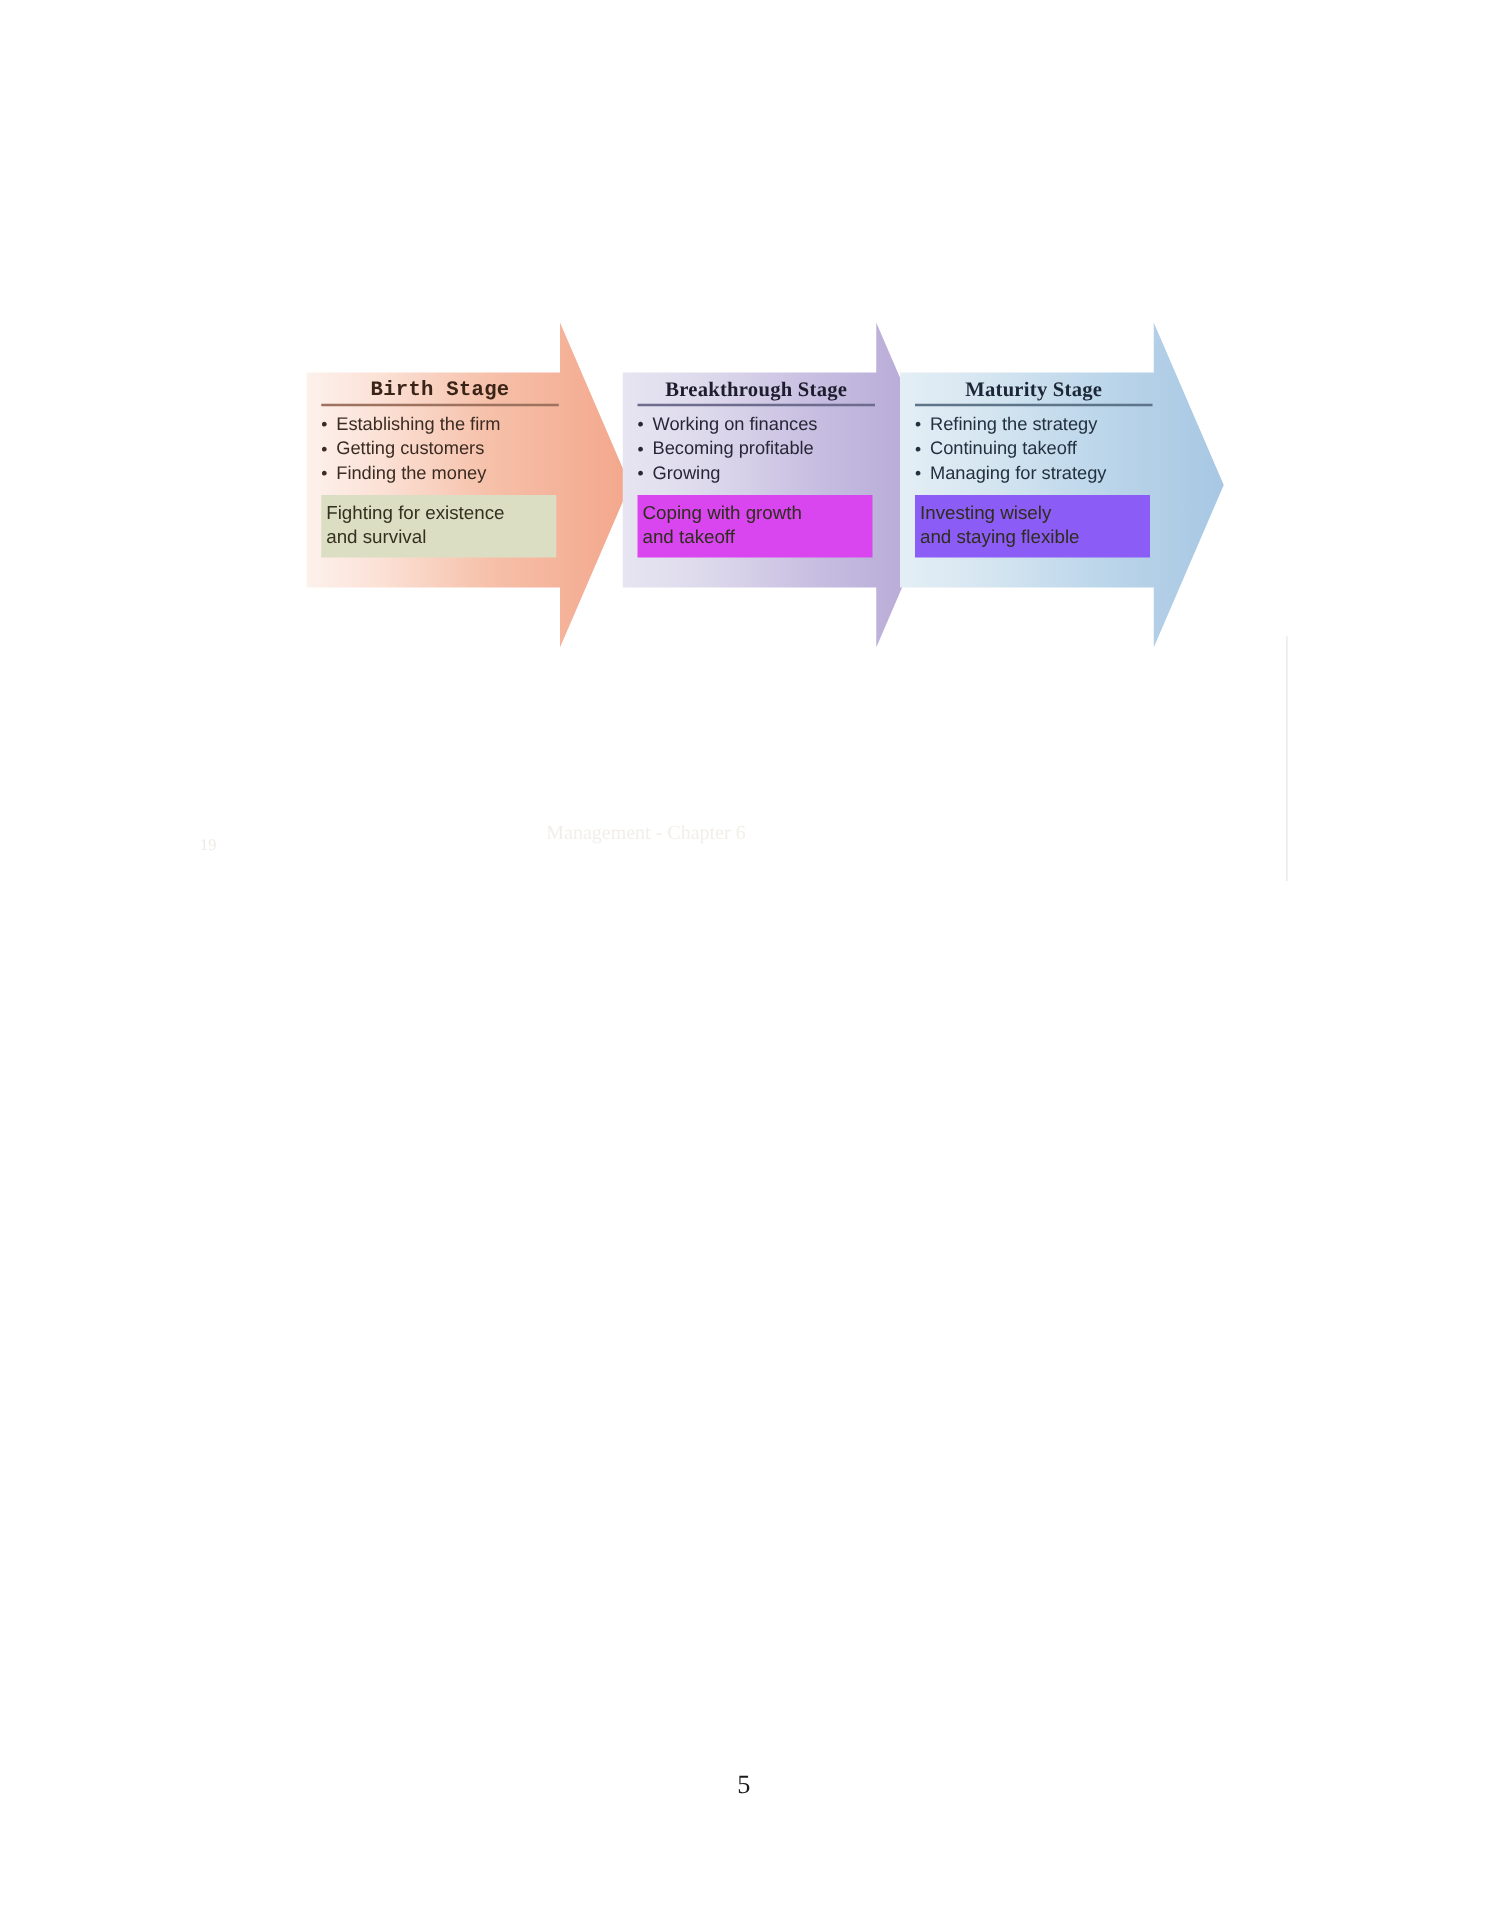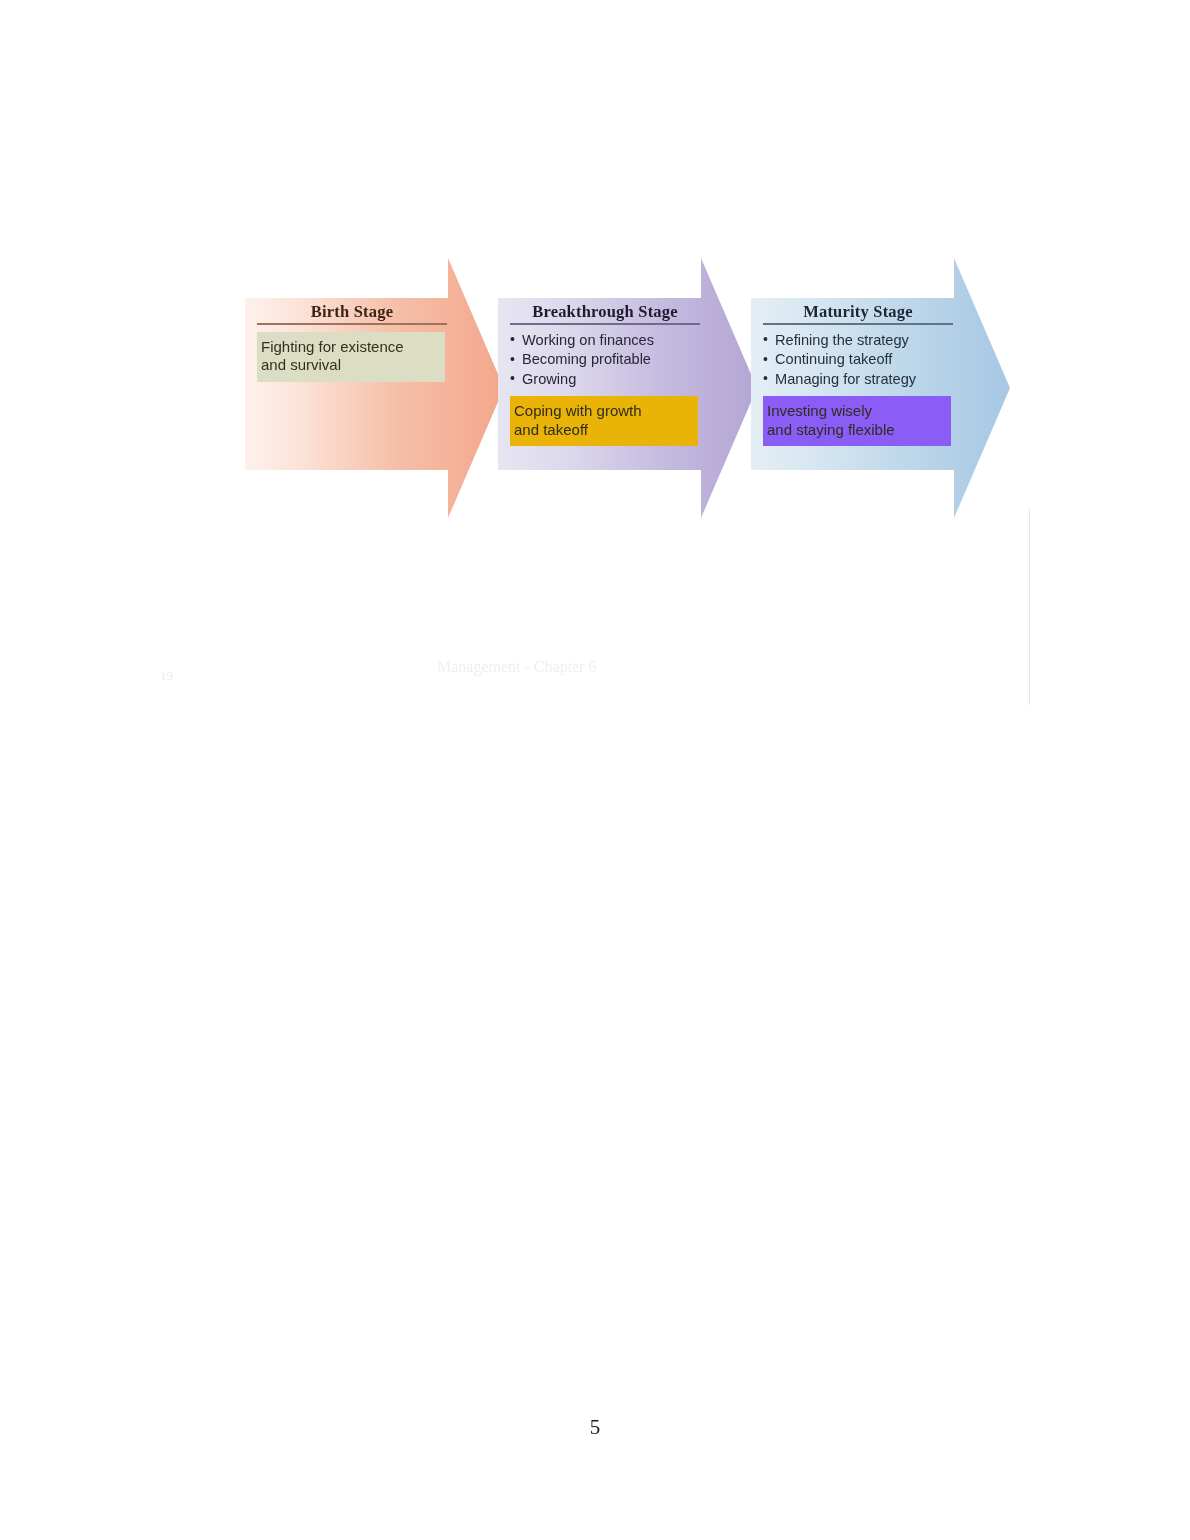"Birth Stage" .stage-1 .stage-title { font-family: none -> Liberation Mono, monospace }
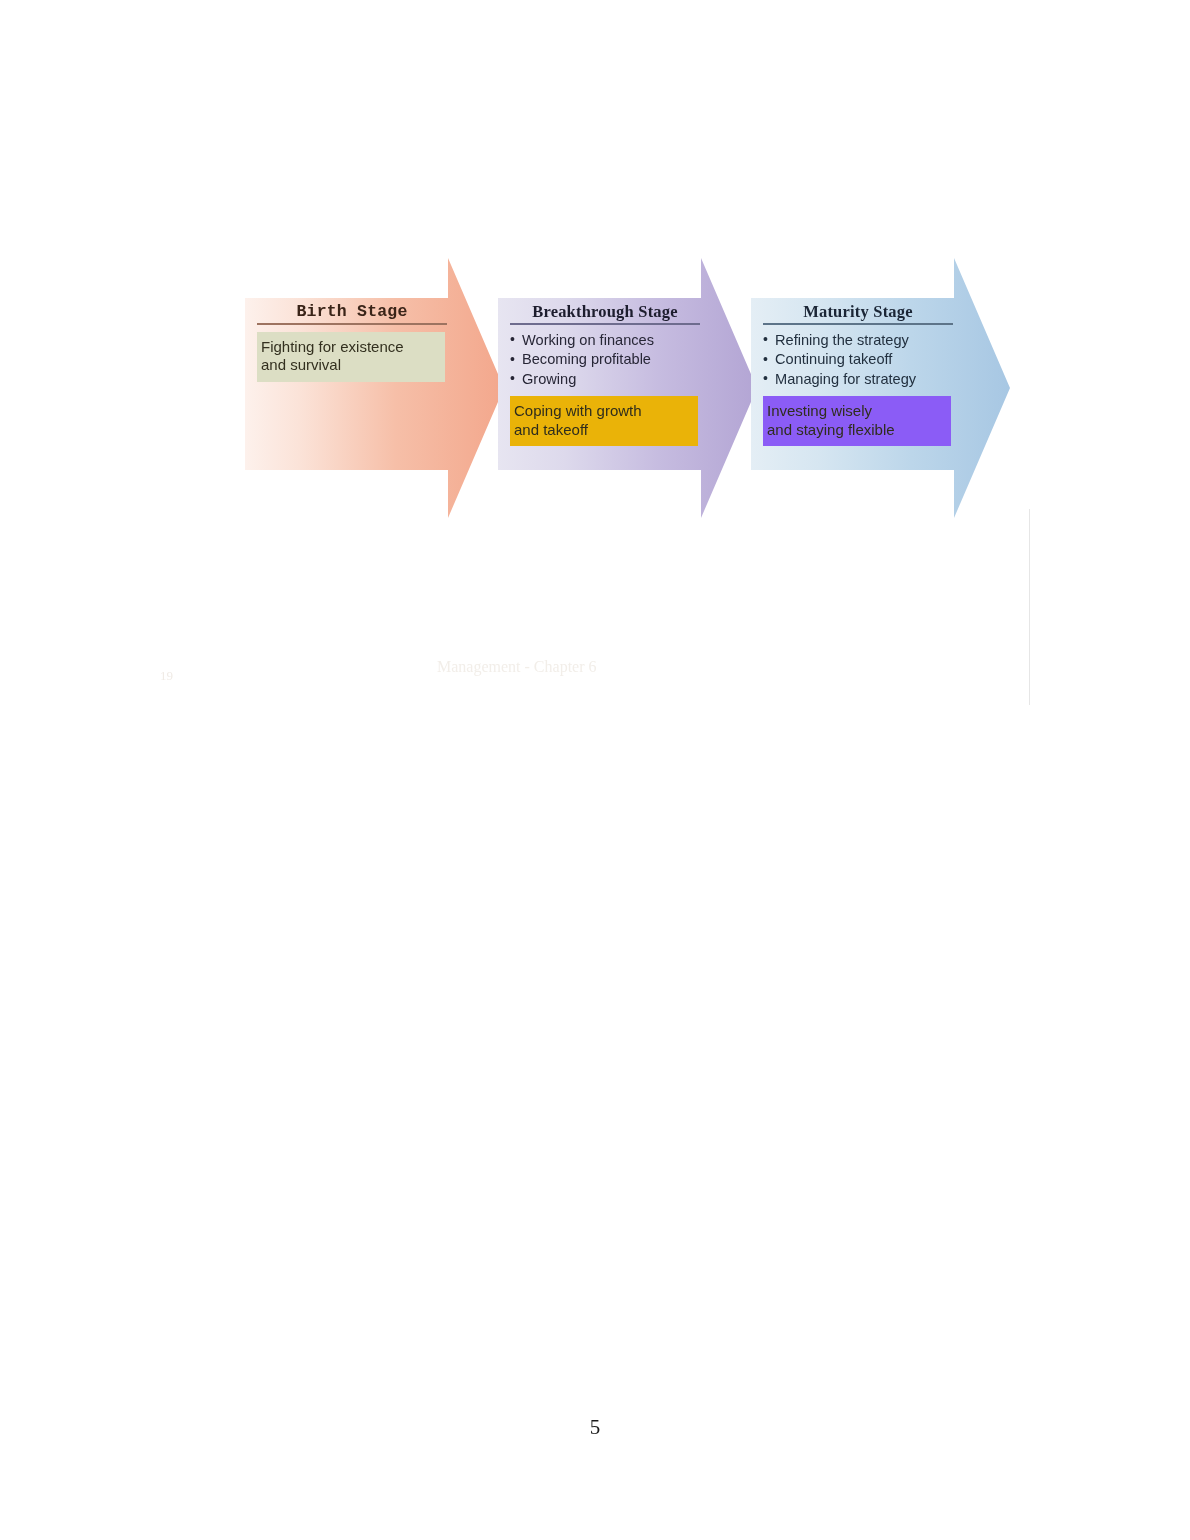"Maturity Stage" .stage-3 { left: 751px -> 720px }
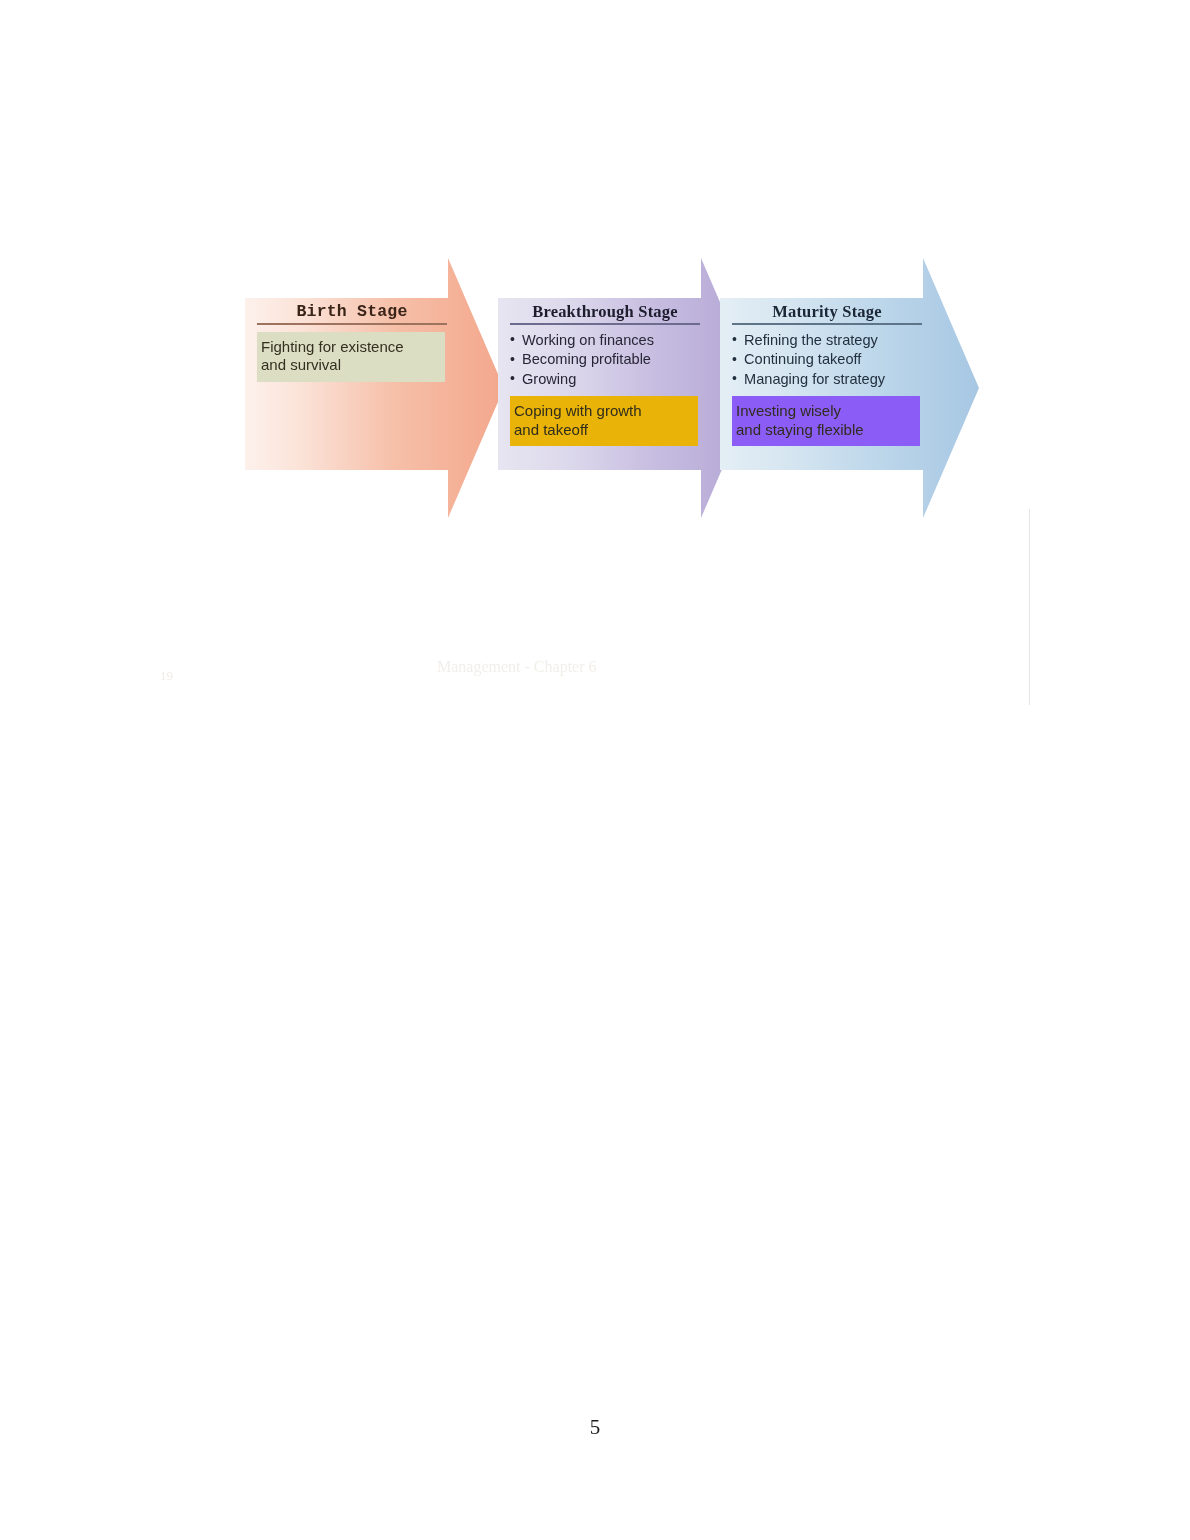"Establishing the firm" ul.stage-bullets { html: none -> <ul> <li>Establishing the firm</li> <li>Getting customers</li> <li>Finding the money</li> </ul> }
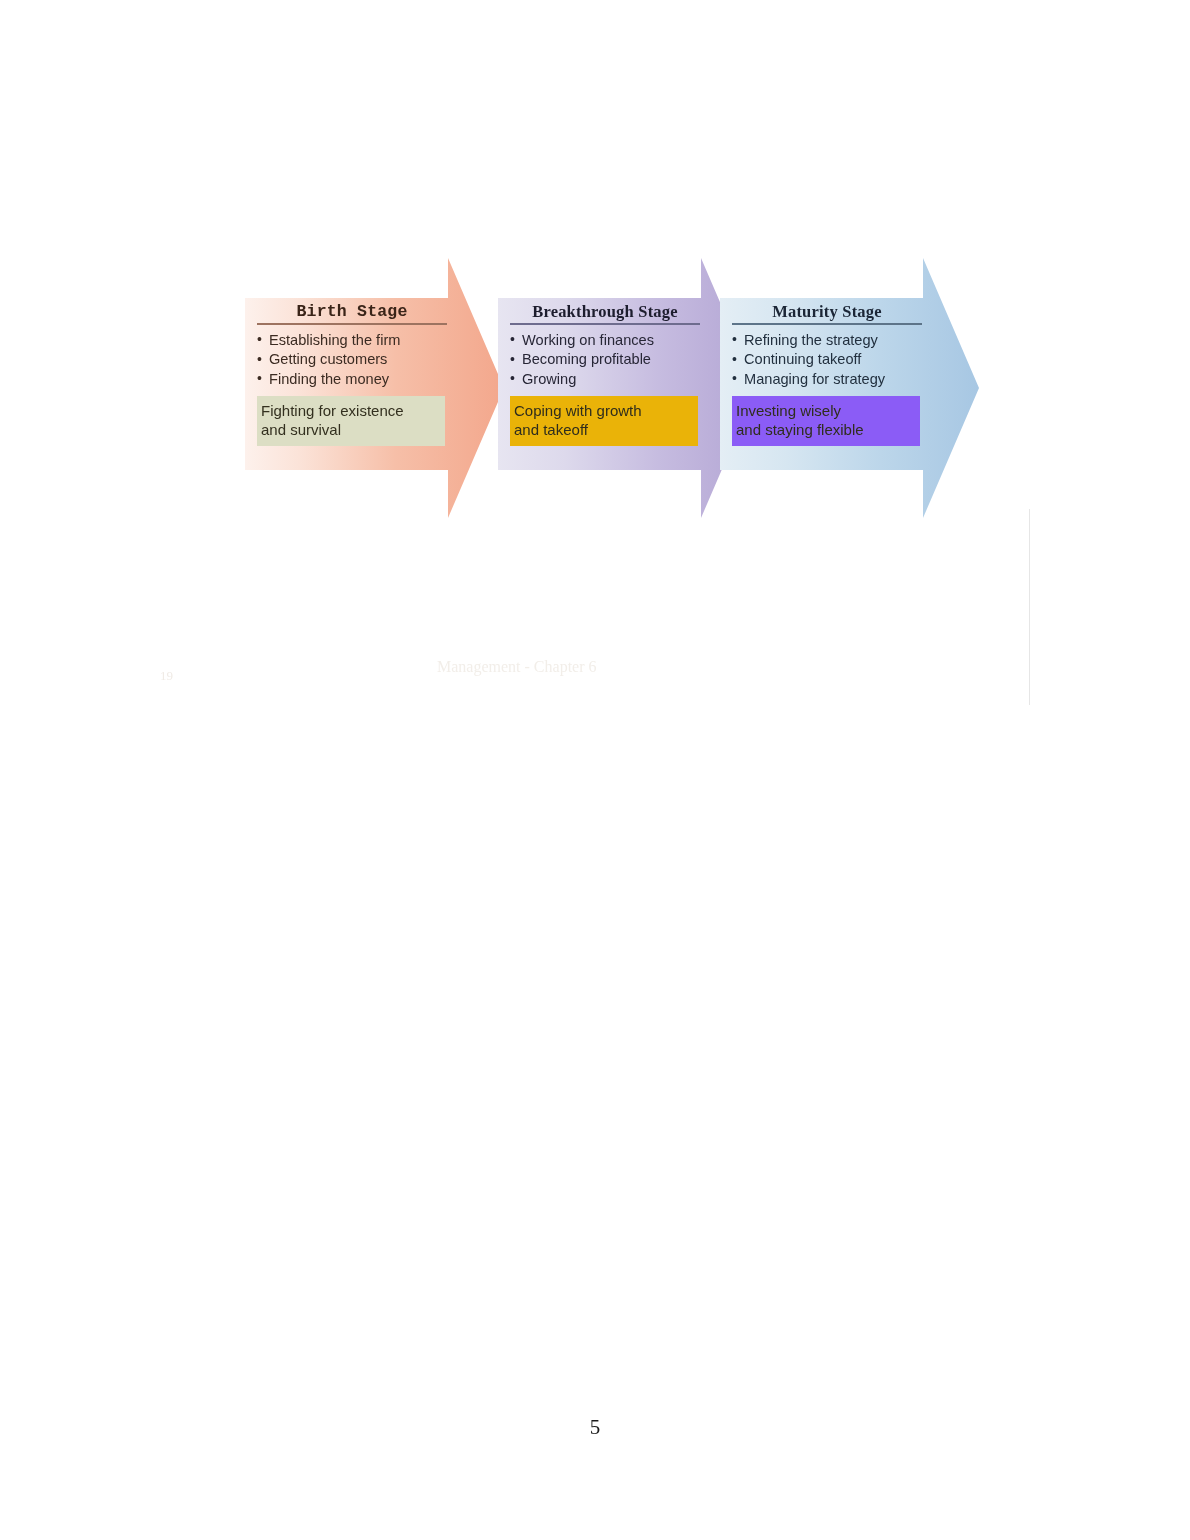"Coping with growth" .stage-2 .stage-callout { background: #eab308 -> #d946ef }
